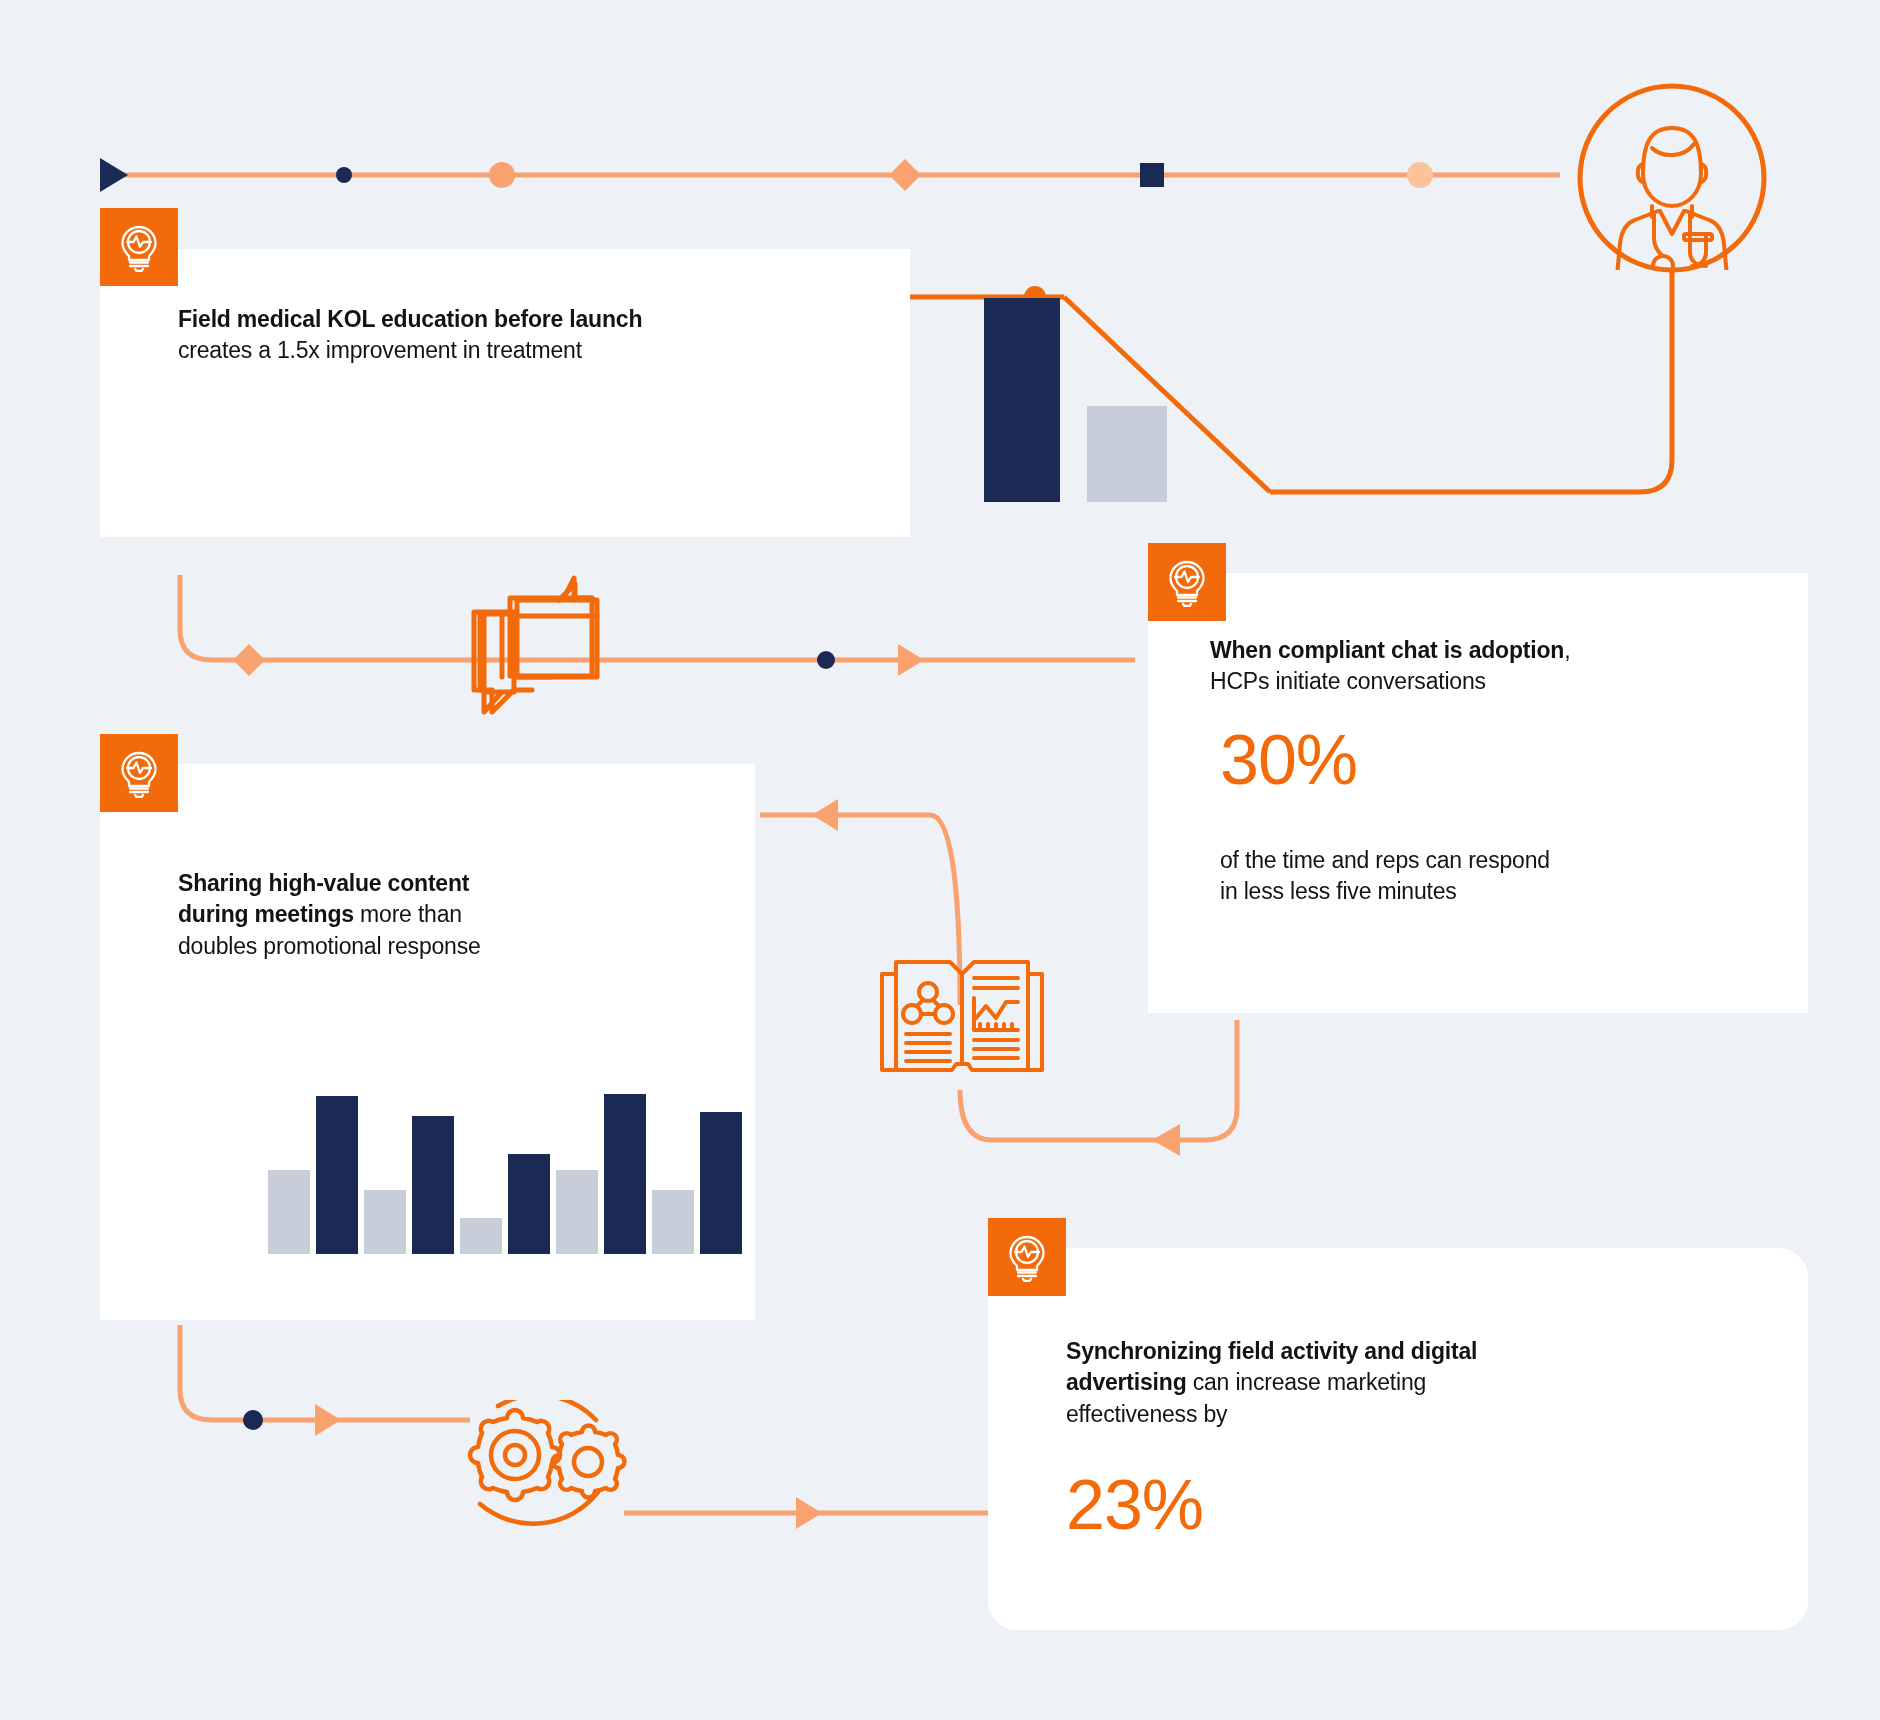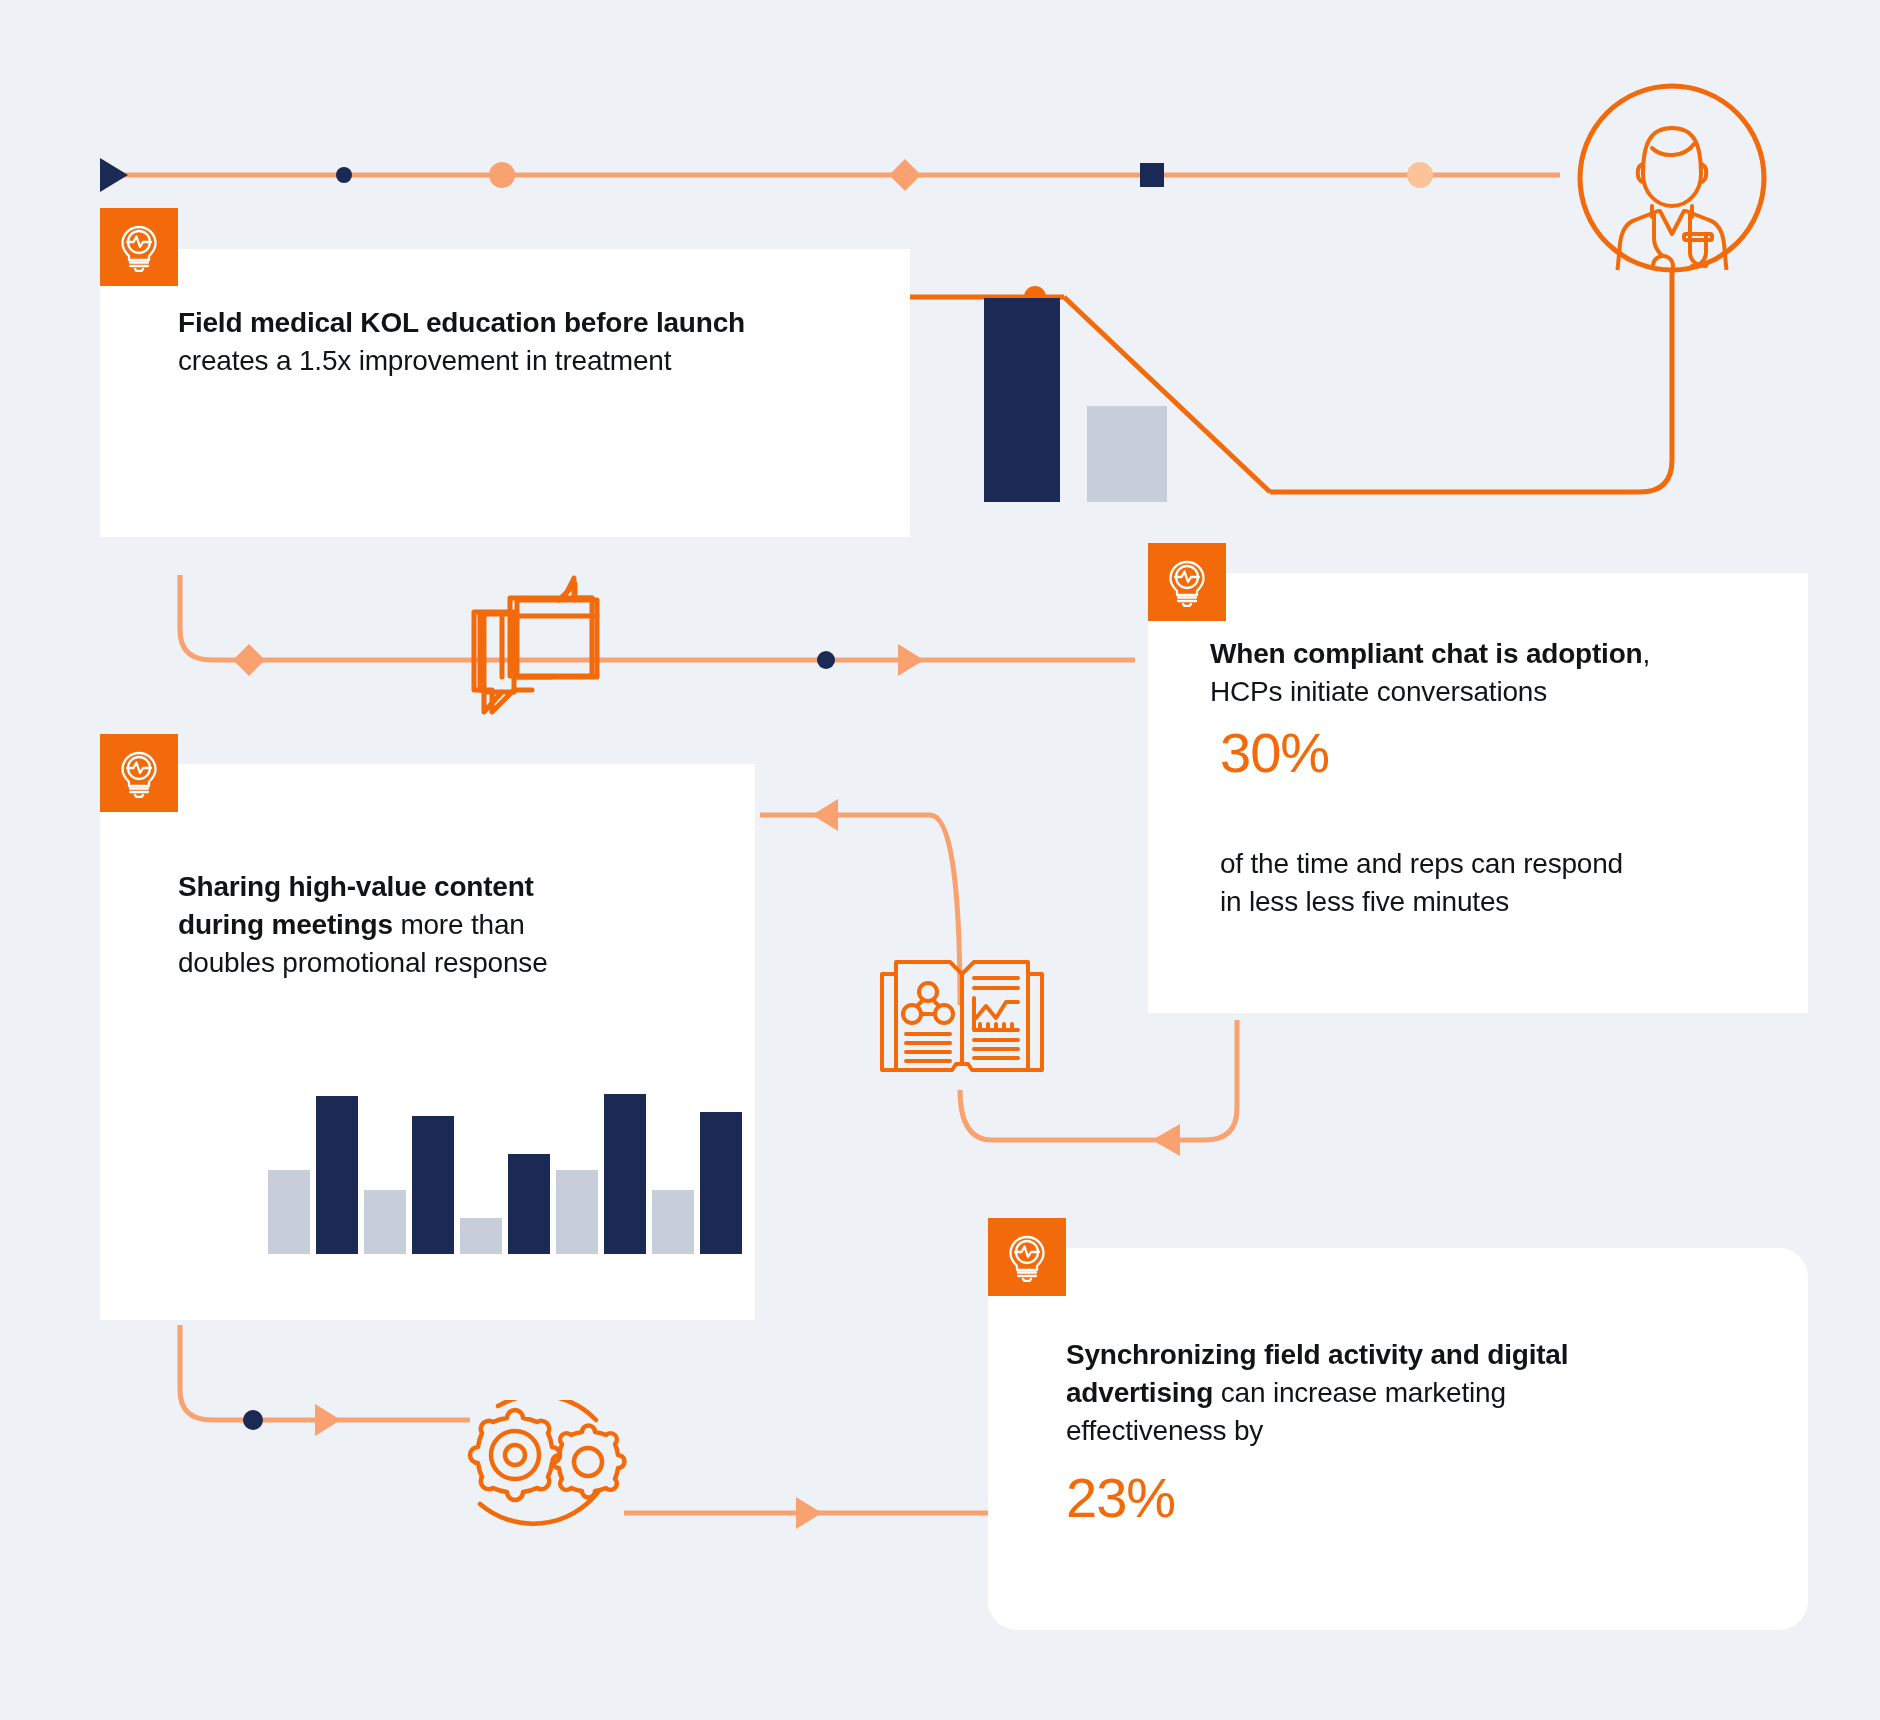"Field medical KOL education before" .cardtext { font-size: 28px -> 23px }
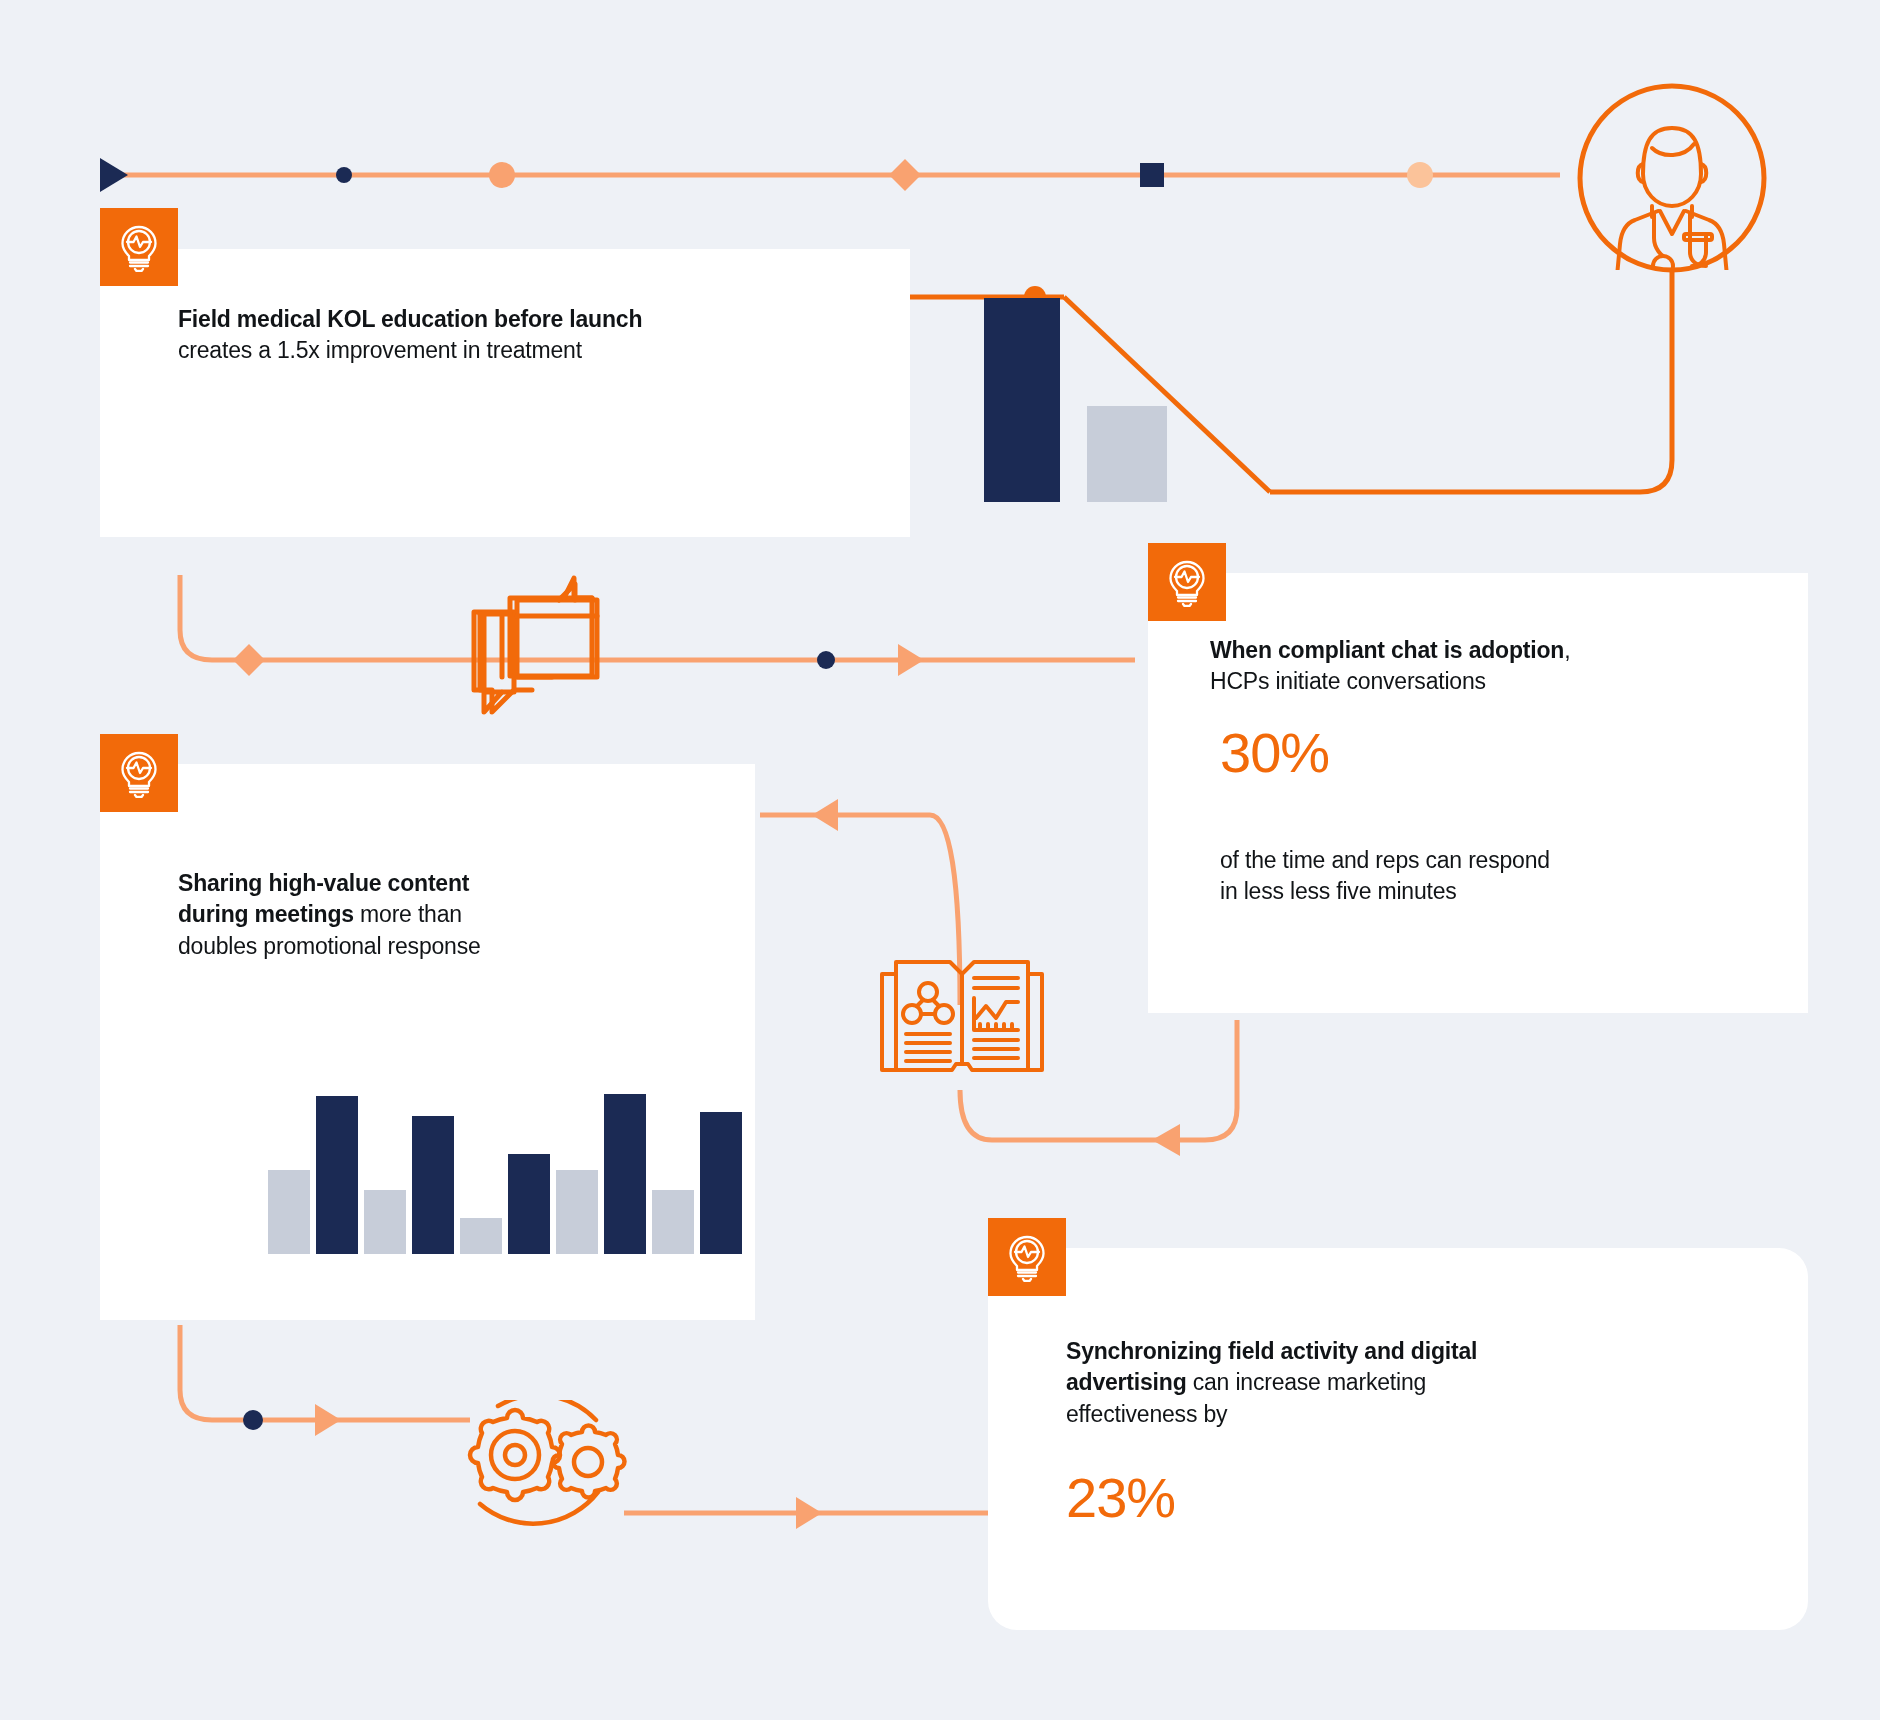"30%" .bignum { font-size: 56px -> 70px }
